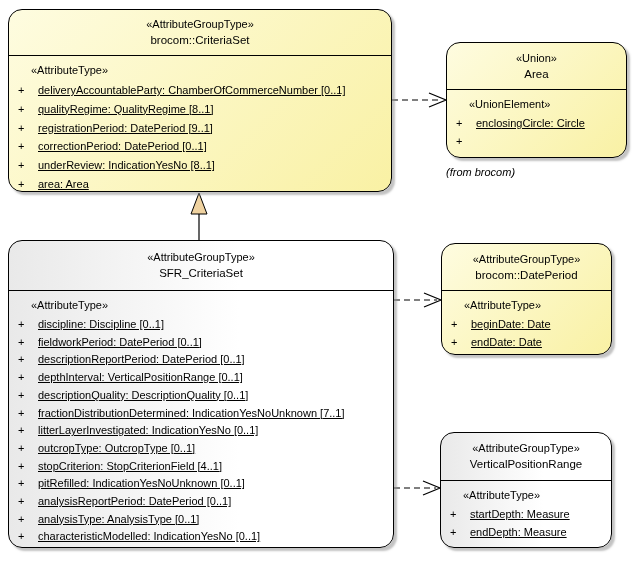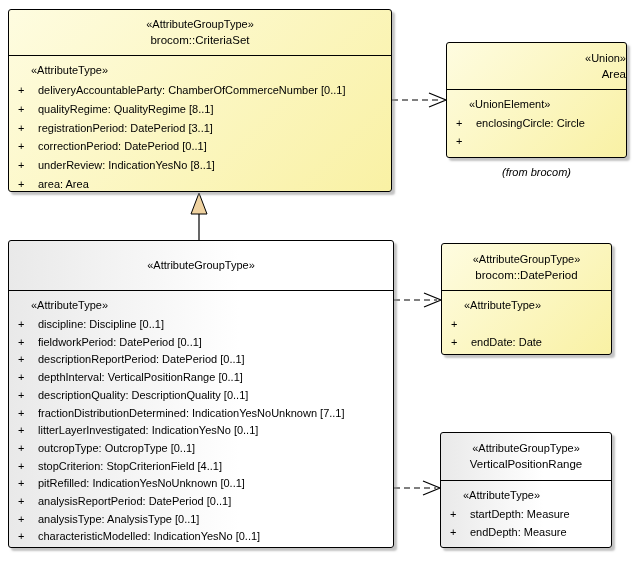"«AttributeGroupType»" .uml-box { border-radius: 3px -> 14px }
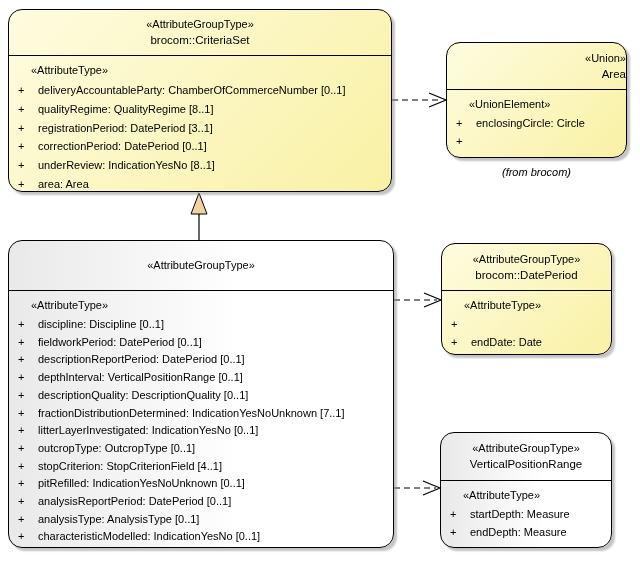"«Union»" #box-area .hdr { align-items: flex-end -> none }
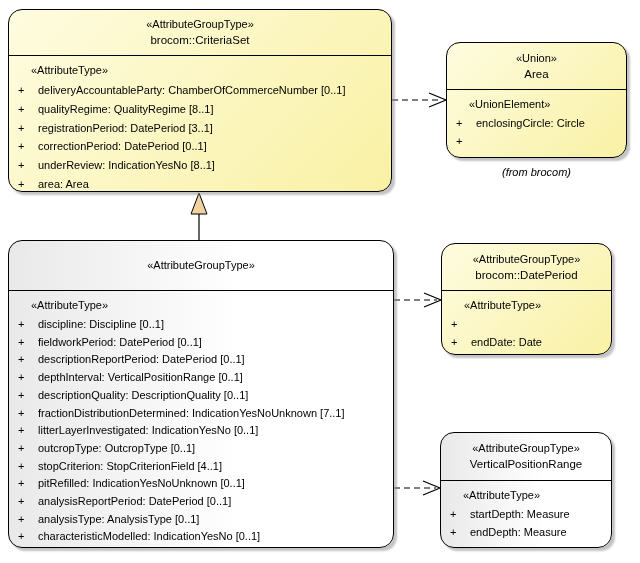"deliveryAccountableParty:" .atext { text-decoration: none -> underline }
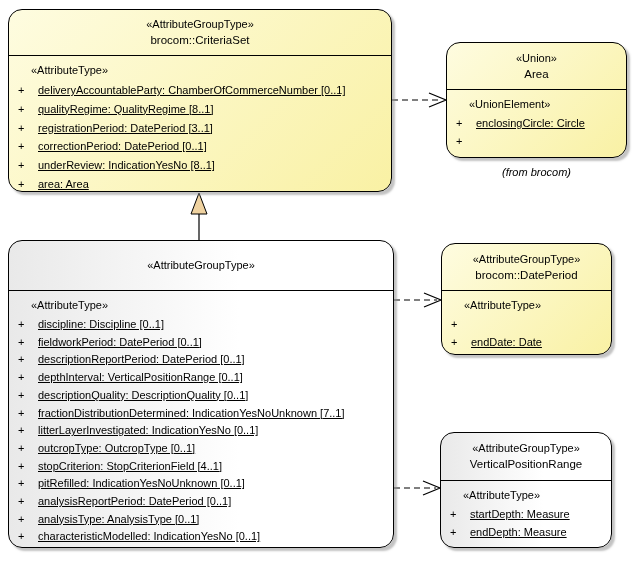"registrationPeriod: DatePeriod [3..1]" span.atext { text: 3..1 -> 9..1 }
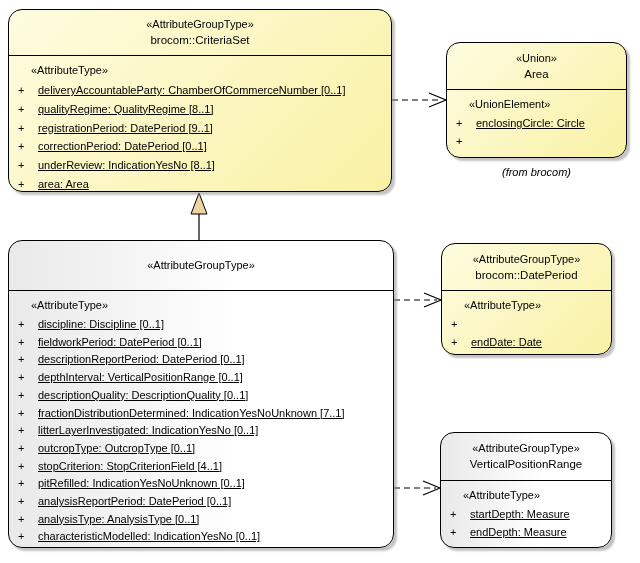"(from brocom)" .from-note { text-align: center -> none }
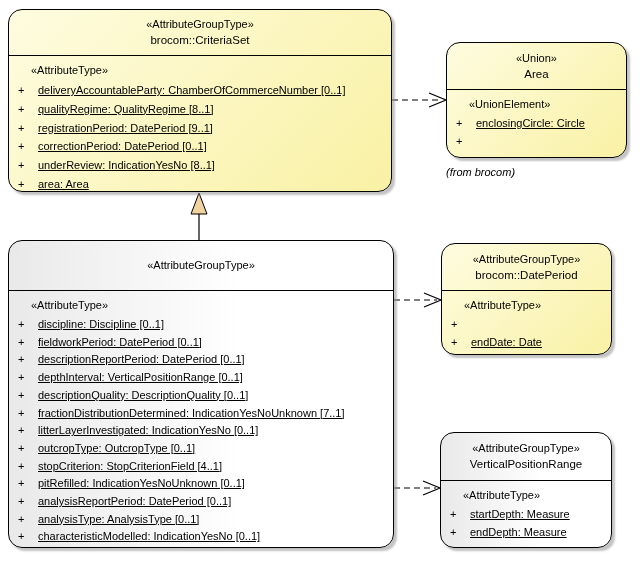"SFR_CriteriaSet" div.cls-name { html: none -> <div>SFR_CriteriaSet</div> }
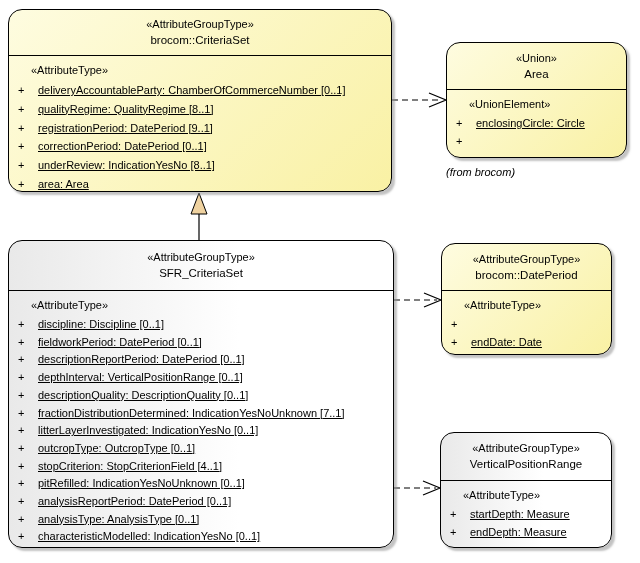"beginDate: Date" span.atext { html: none -> <span>beginDate: Date</span> }
